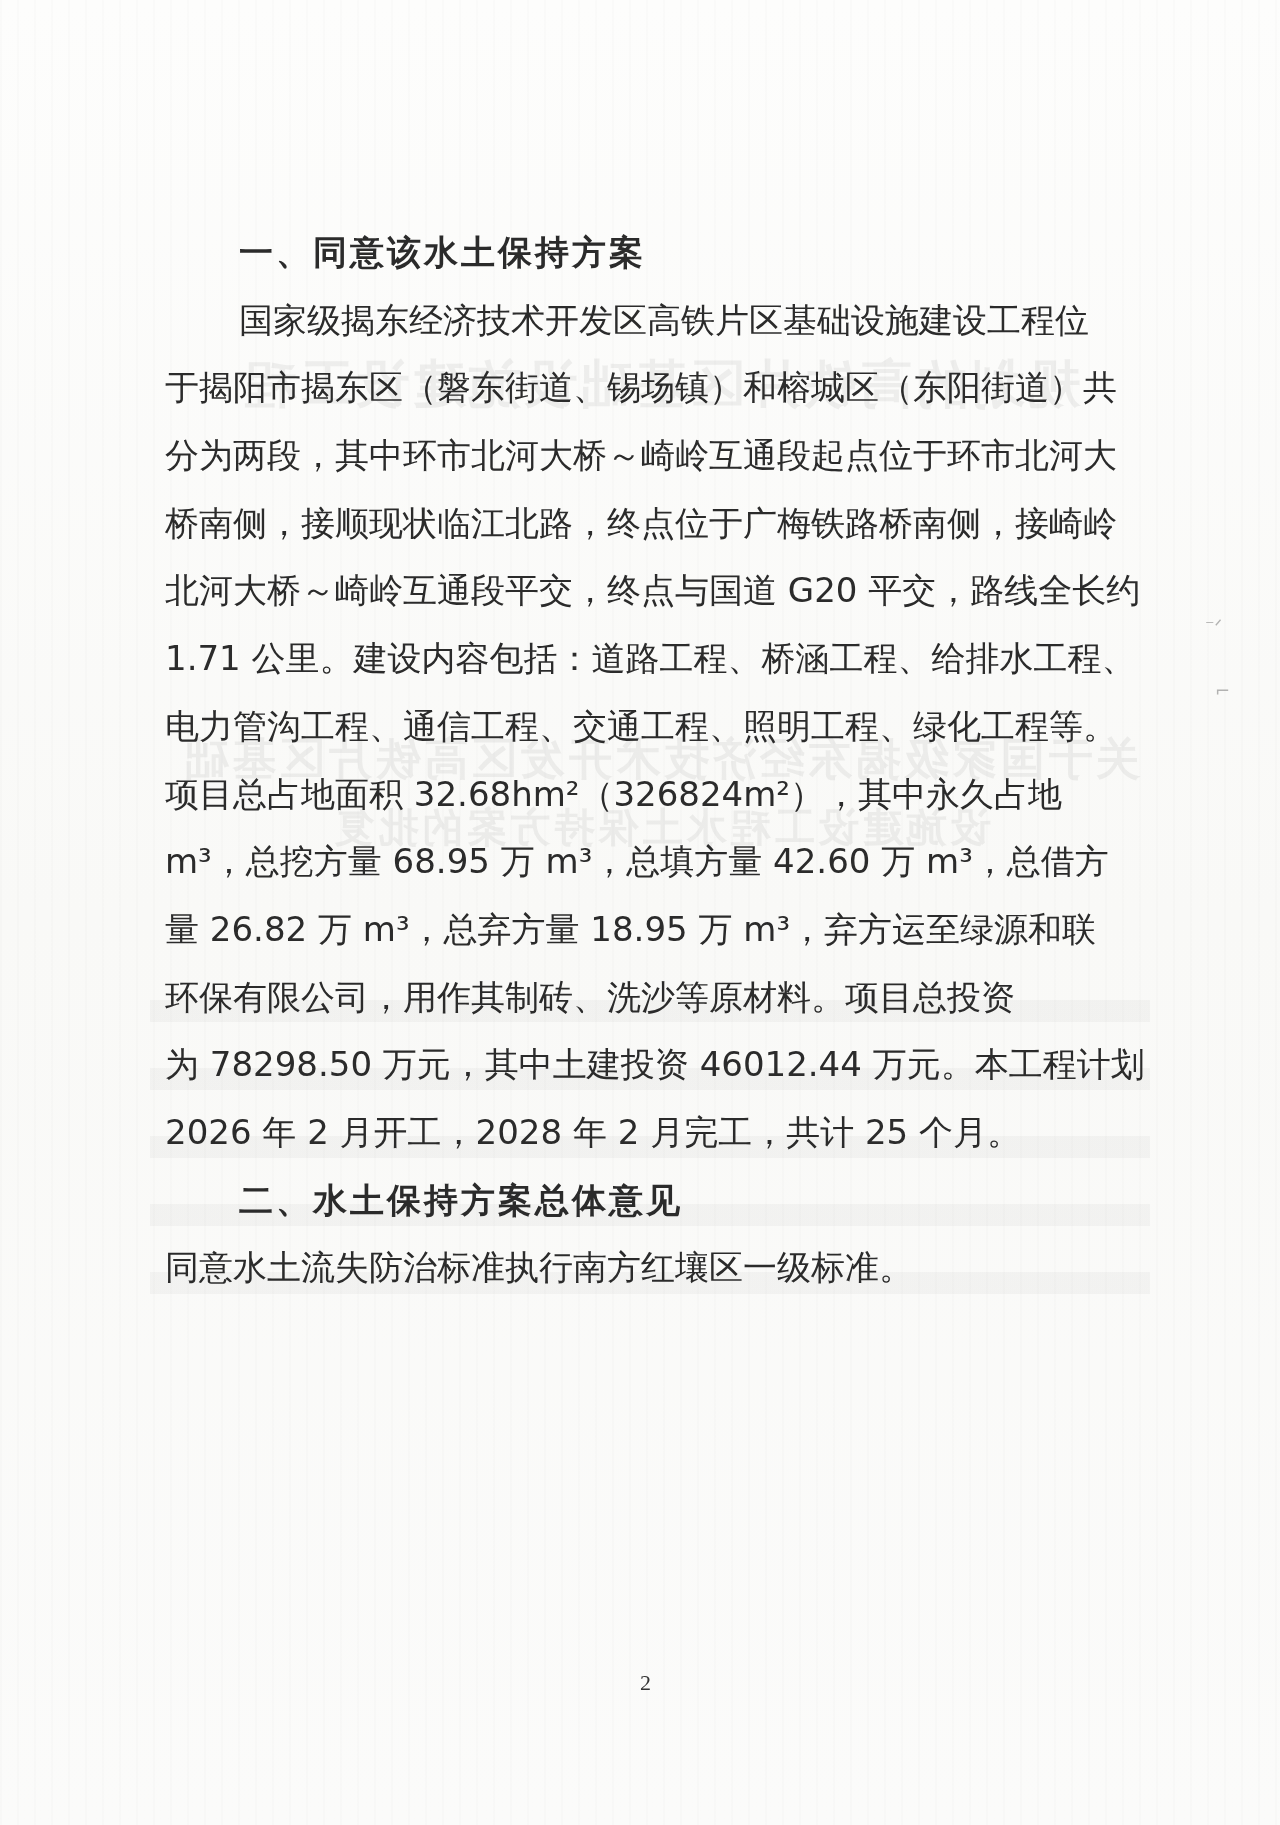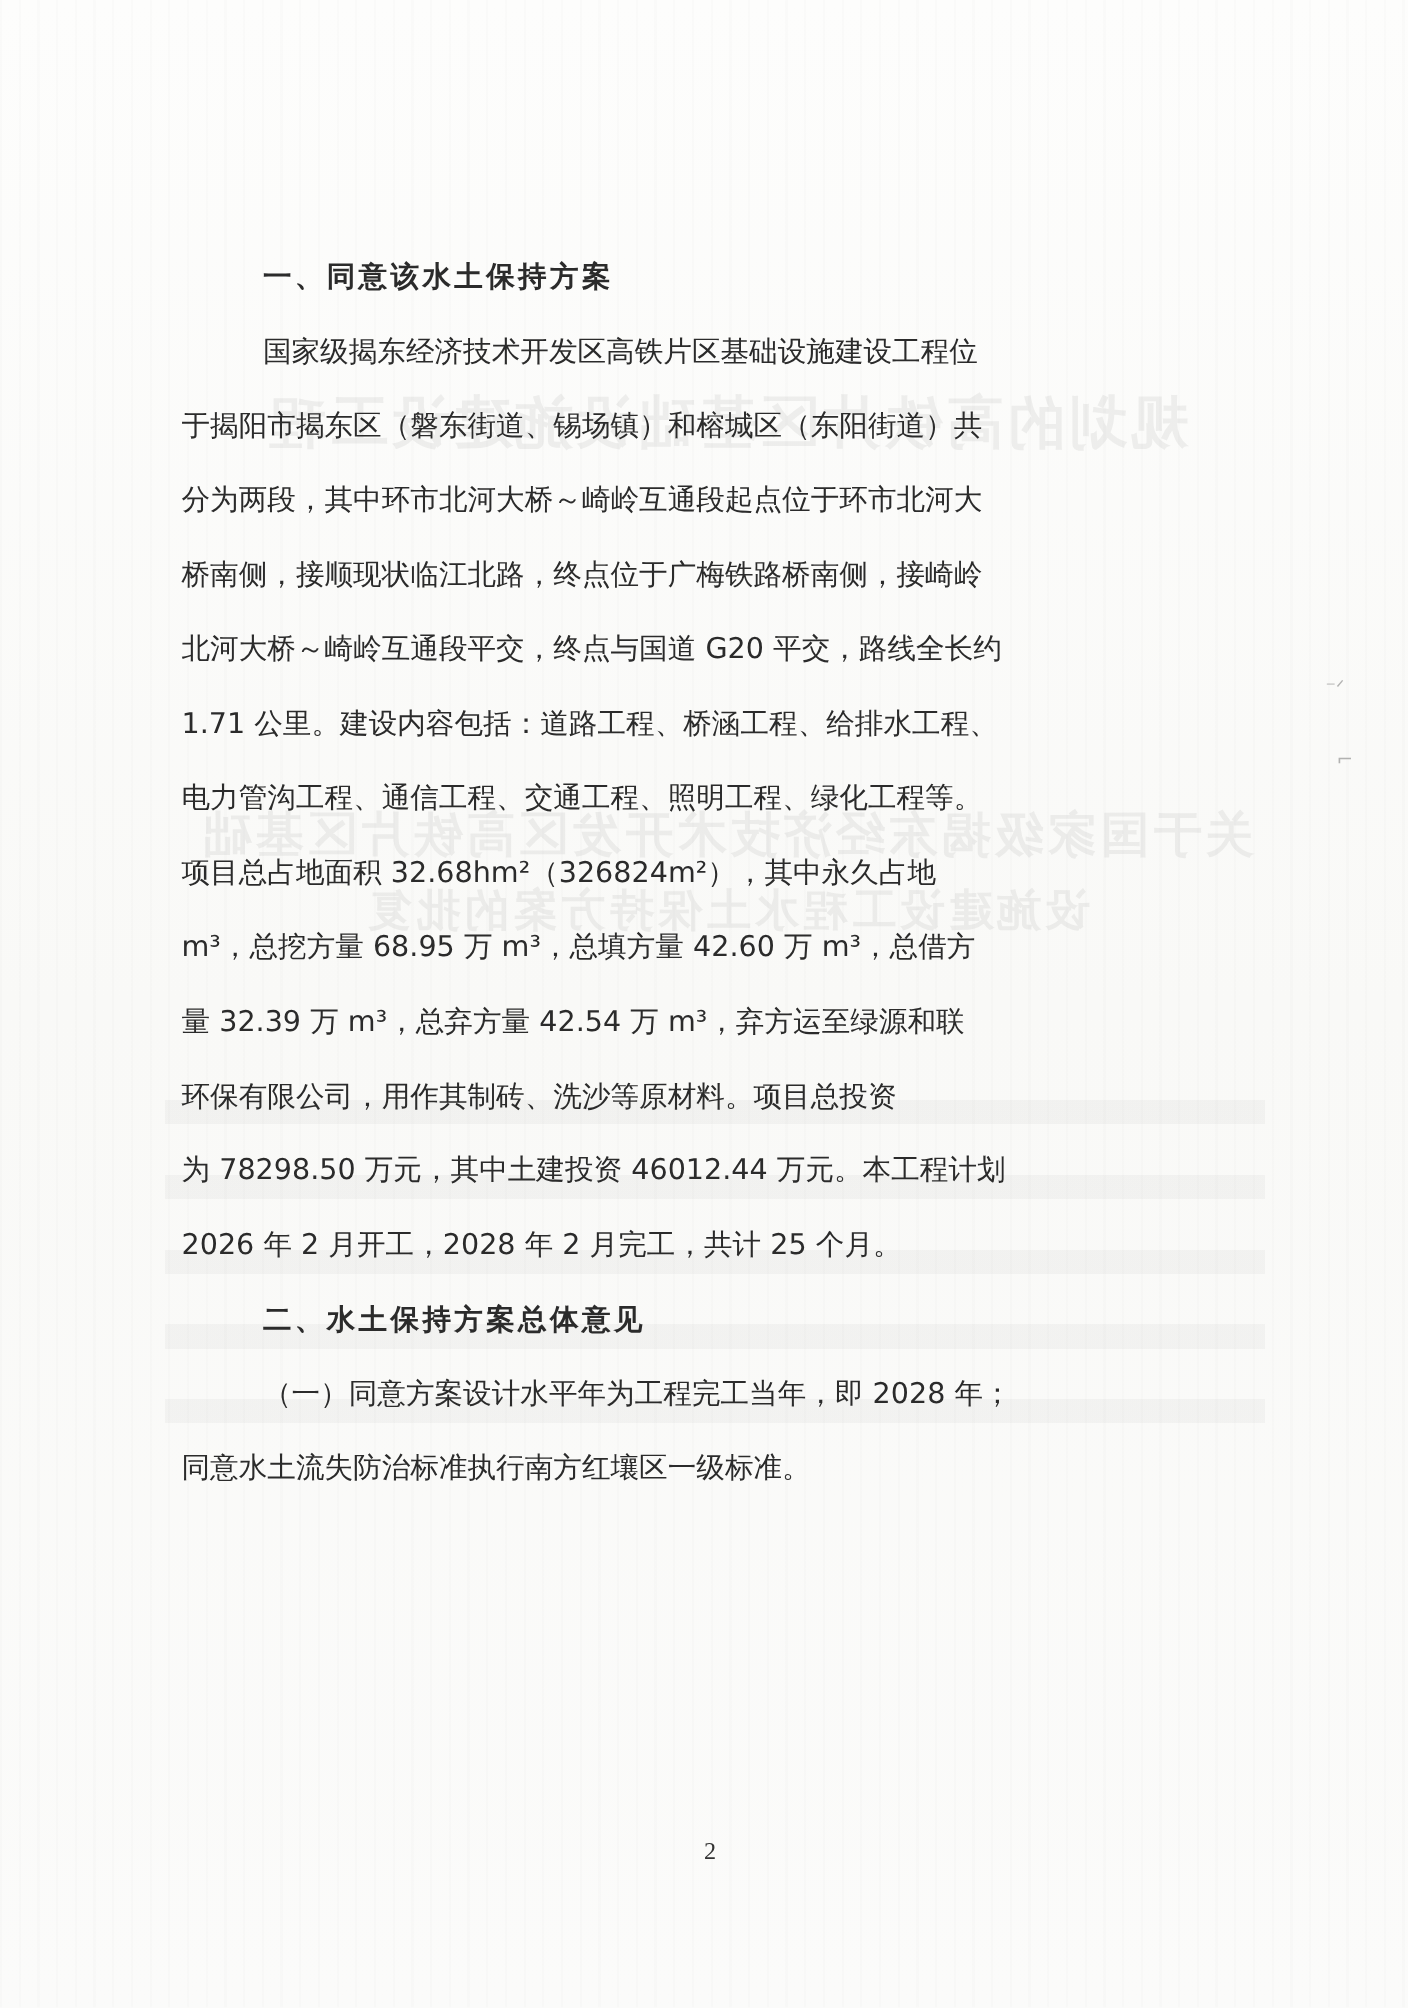"一、同意该水土保持方案" .body { font-size: 26px -> 34px }
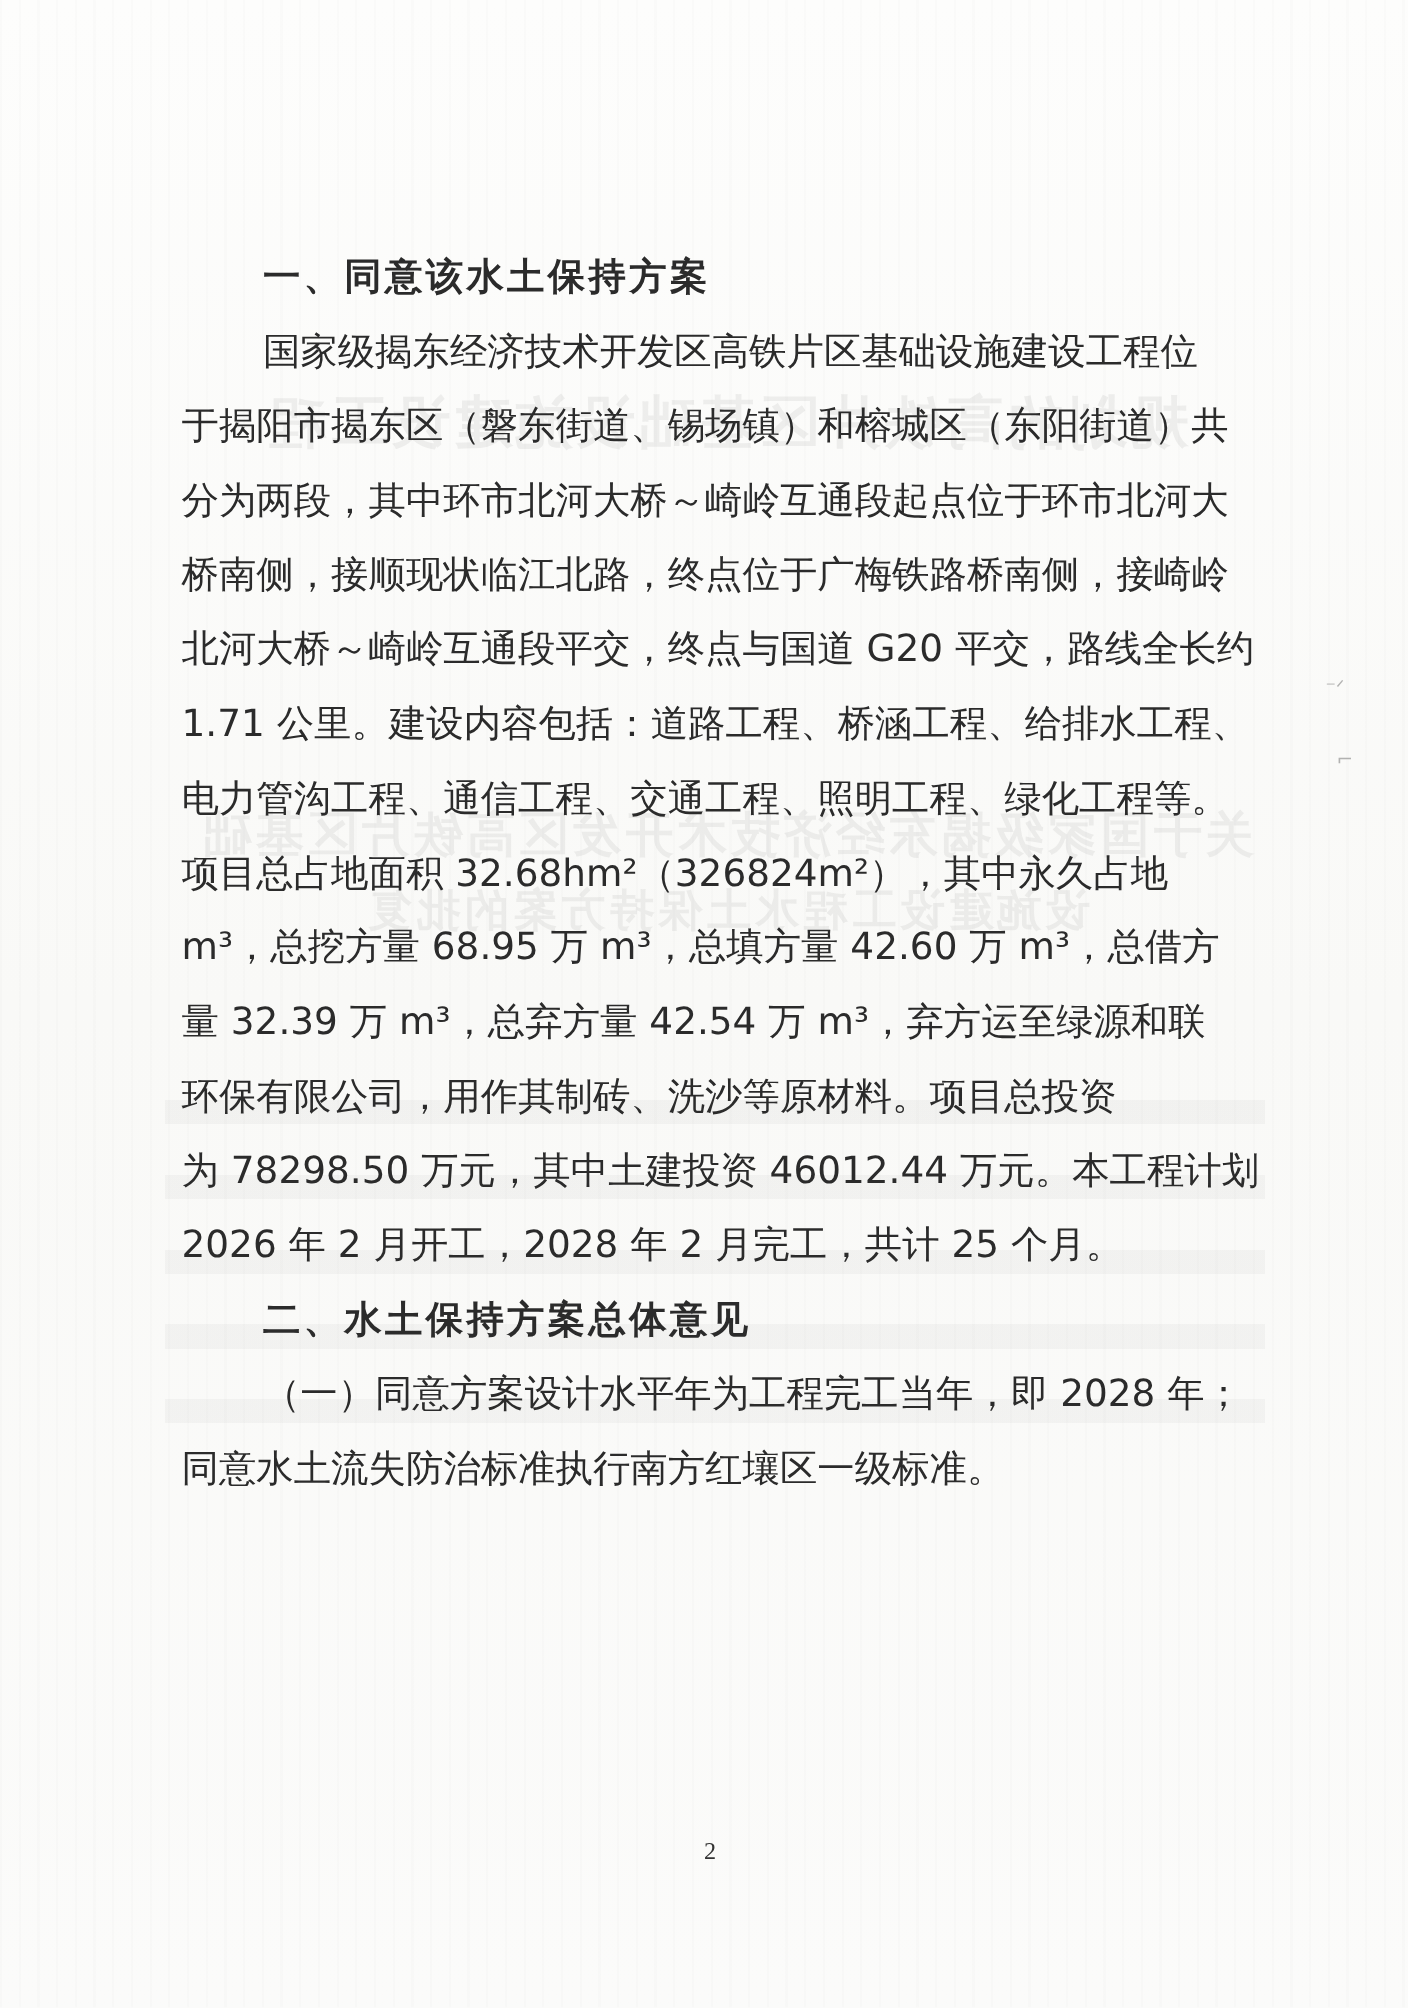"量 32.39 万 m³，总弃方量 42.54" div.line { text: 32.39 万 m³，总弃方量 42.54 -> 26.82 万 m³，总弃方量 18.95 }
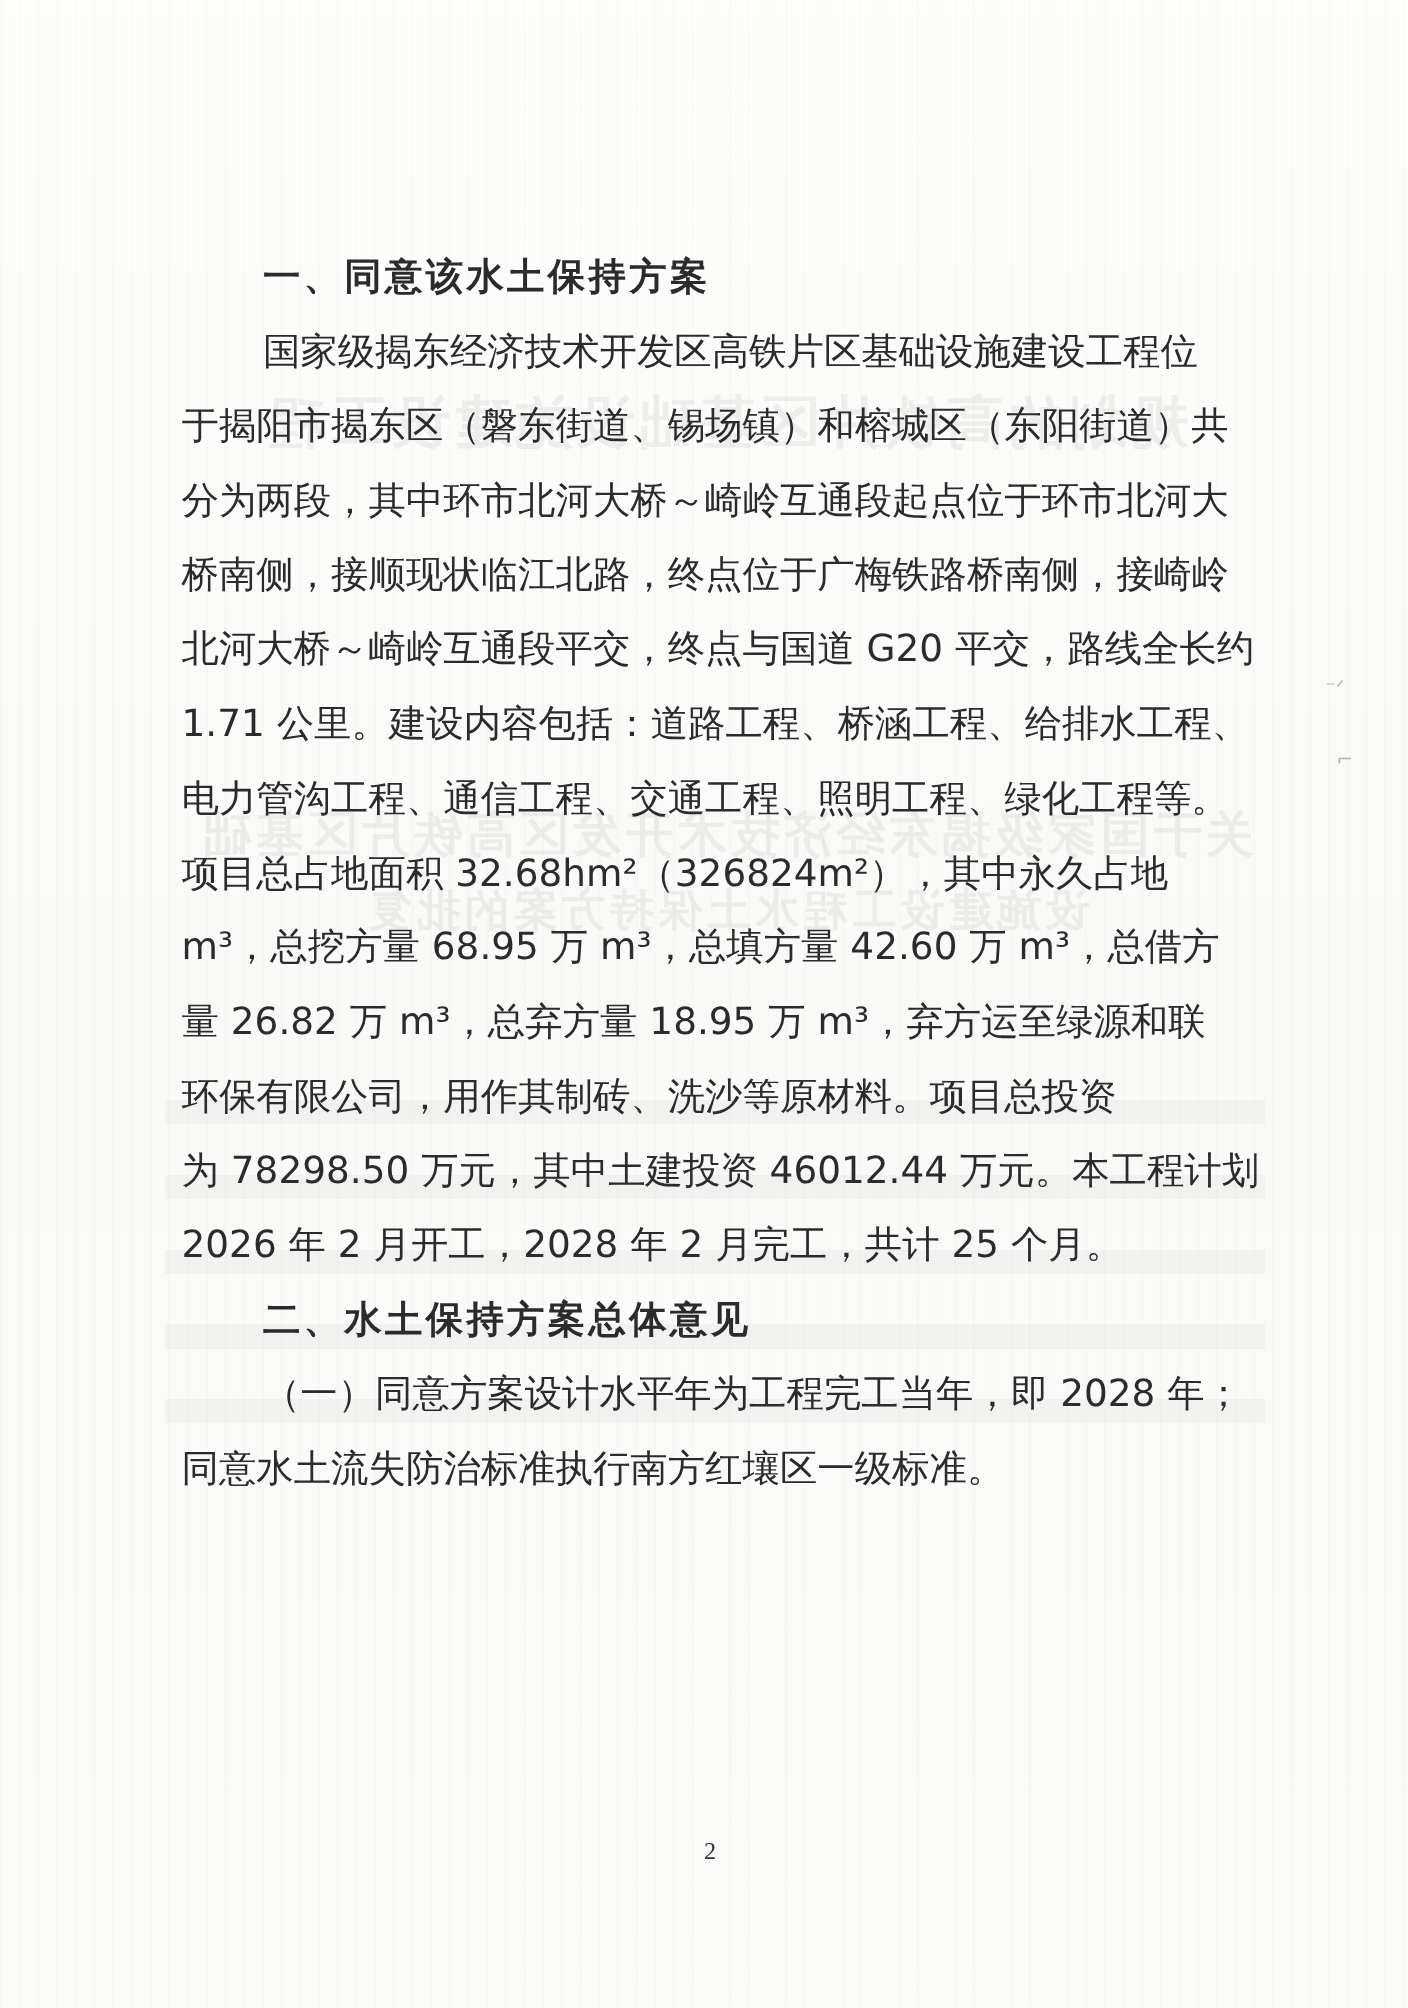"（一）同意方案设计水平年为工程完工当年，即 2028 年；" div.line { html: <div>（一）同意方案设计水平年为工程完工当年，即 2028 年；</div> -> none }
